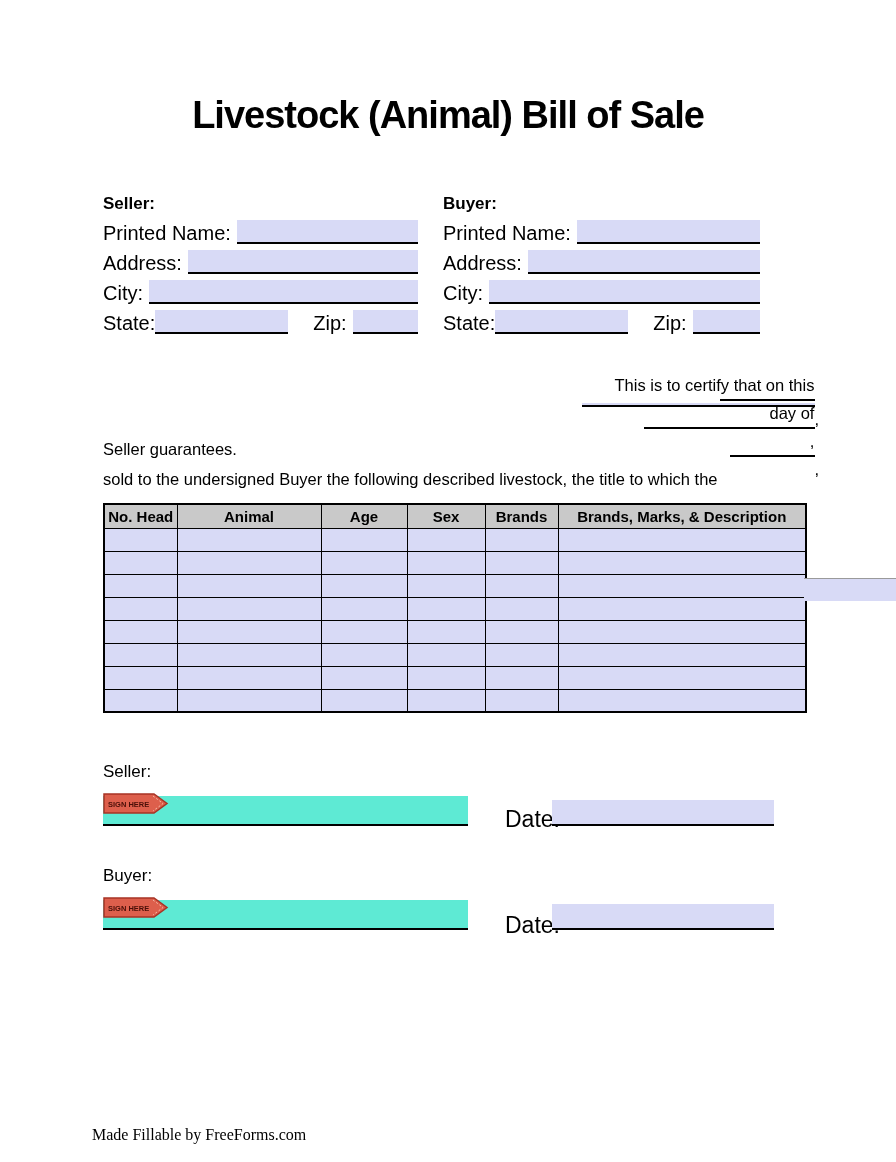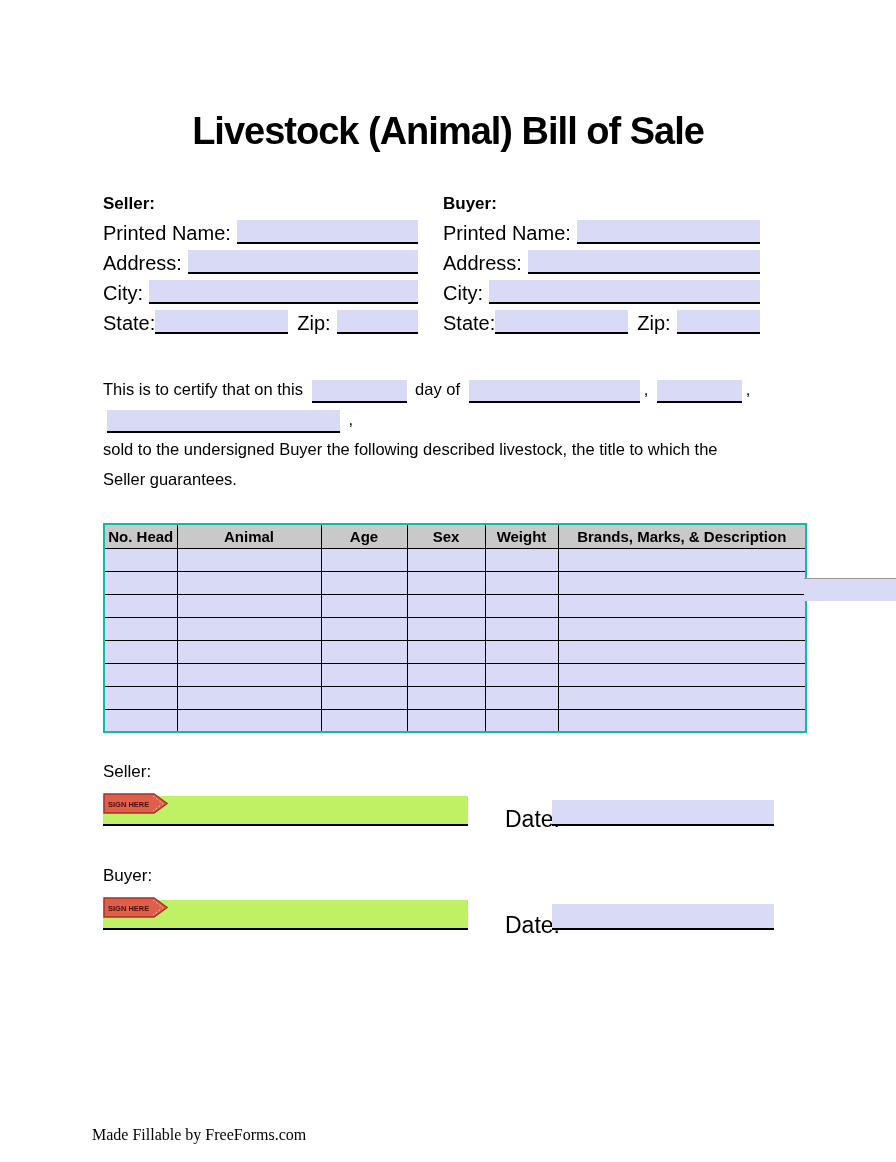"Livestock (Animal) Bill of Sale" .title { margin-top: 16px -> none }
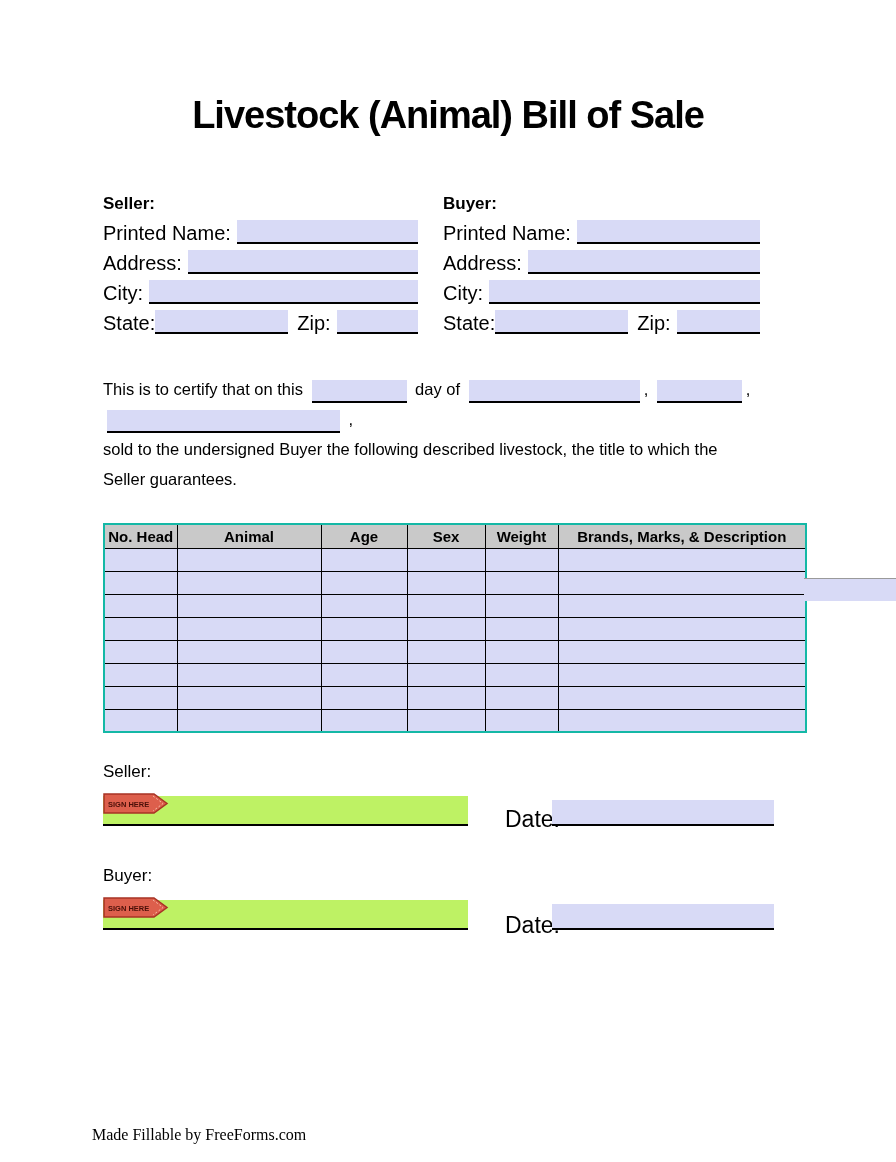"Zip:" .zip-l { margin-left: 9px -> 25px }
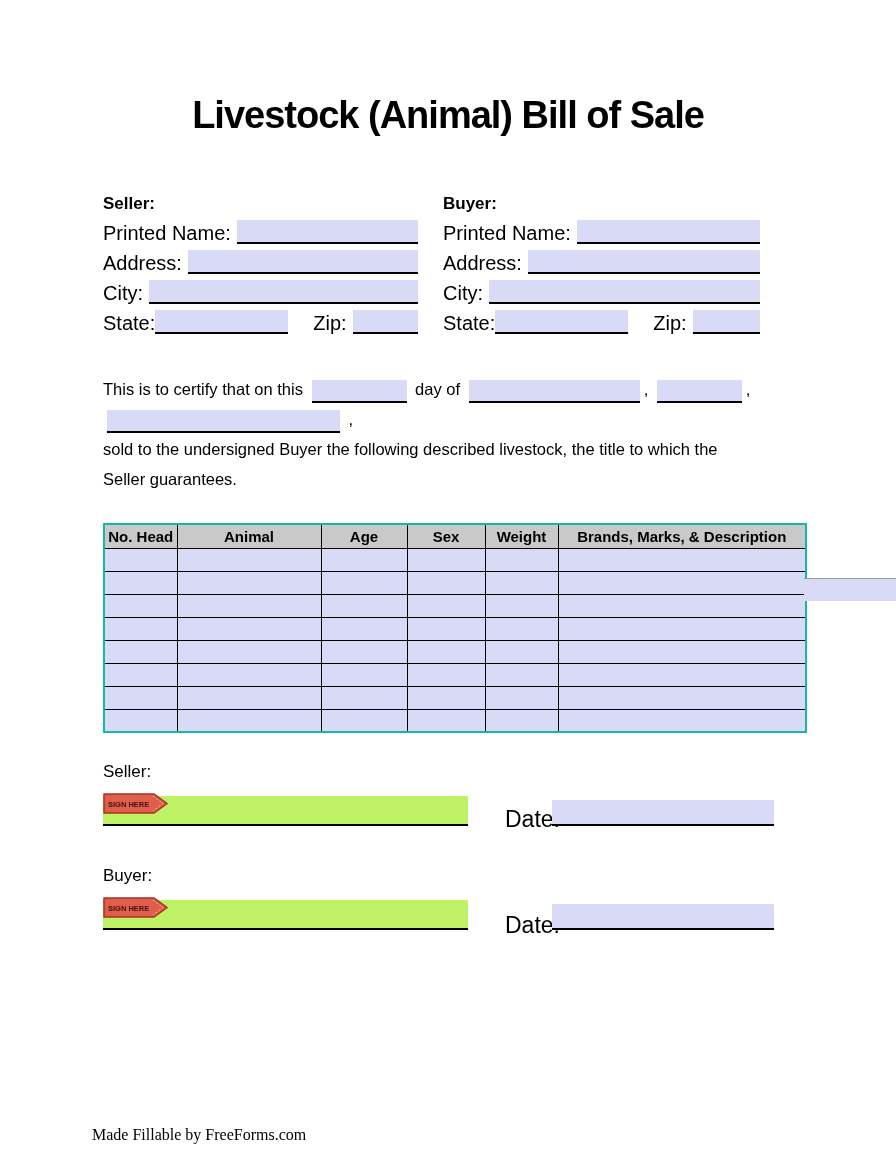"This is to certify that" .cert-line { flex-direction: none -> column }
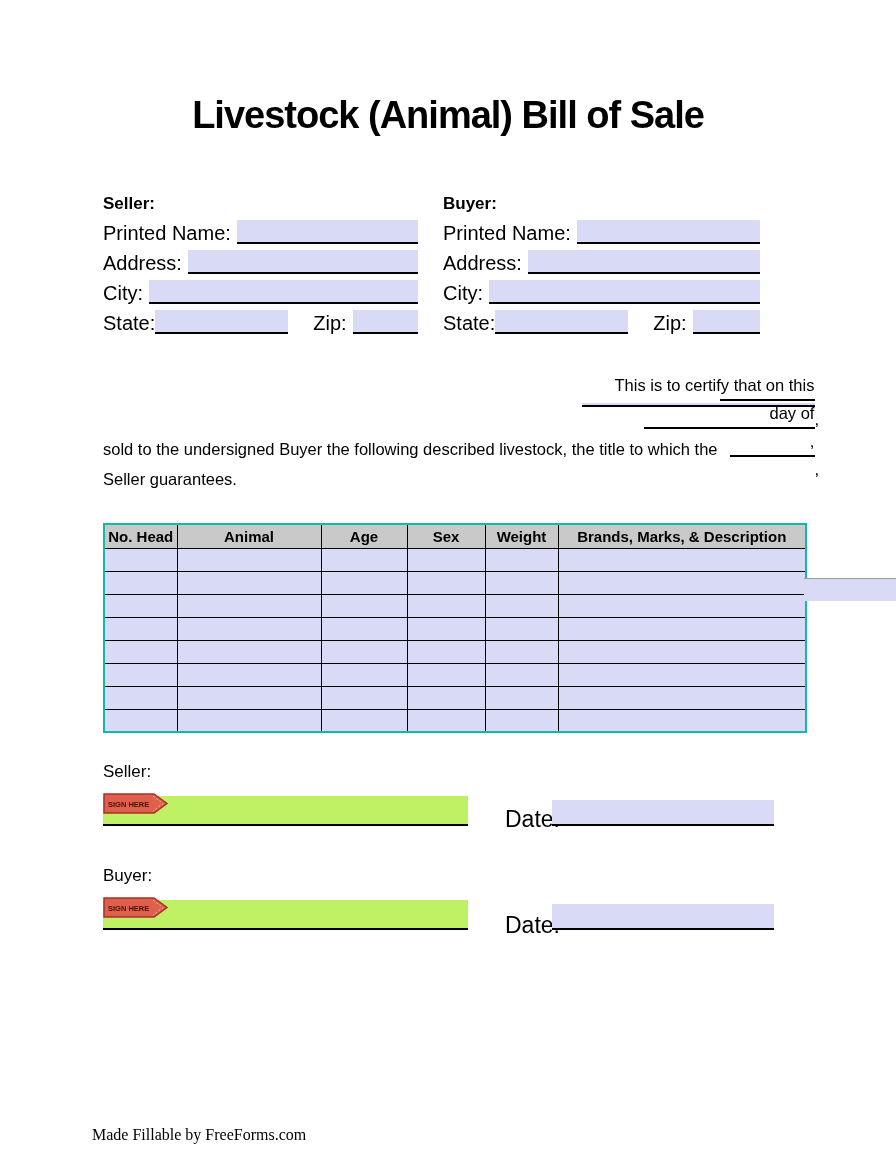"sold to the undersigned Buyer" div.cert-wrap { order: before "Seller guarantees." -> after "Seller guarantees." }
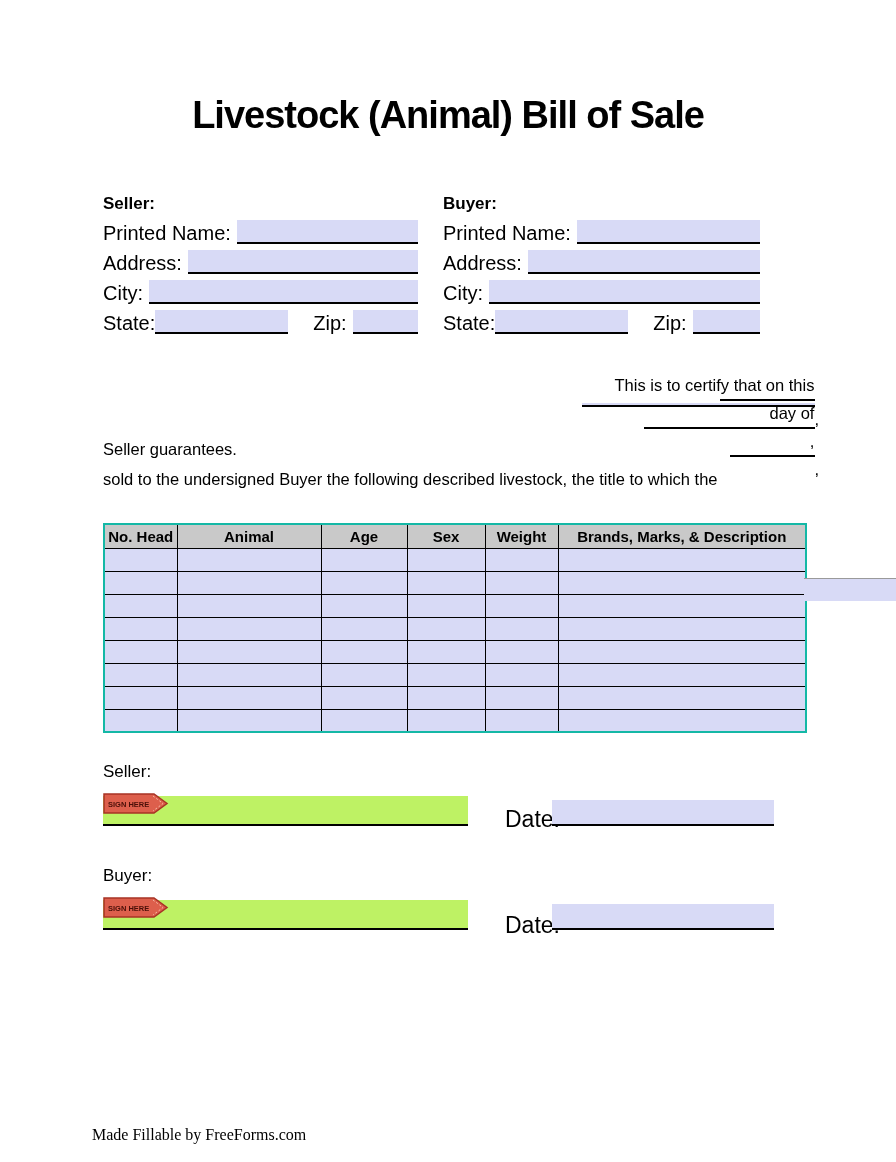"No. Head" table { border: 2px solid #14b8a6 -> 2px solid #000000; margin-top: 20px -> none }
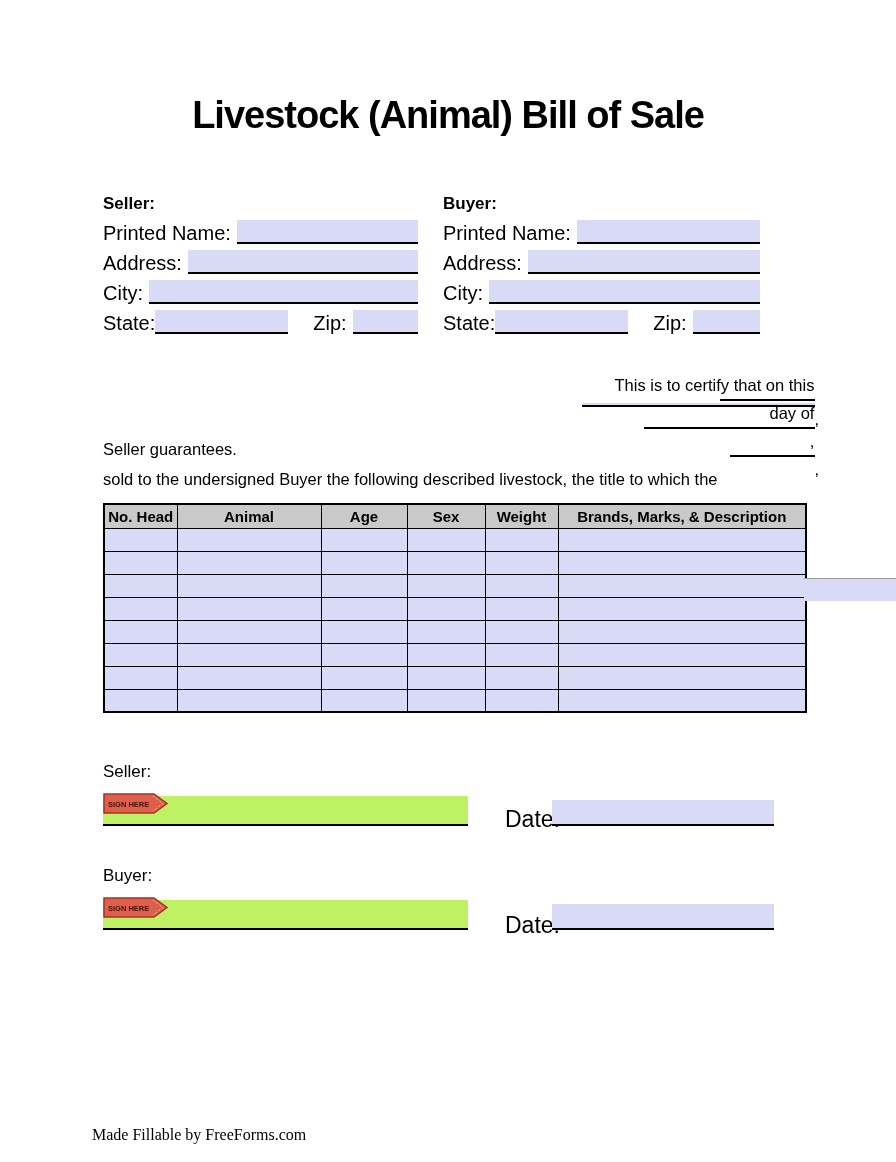"Weight" th { text: Weight -> Brands }
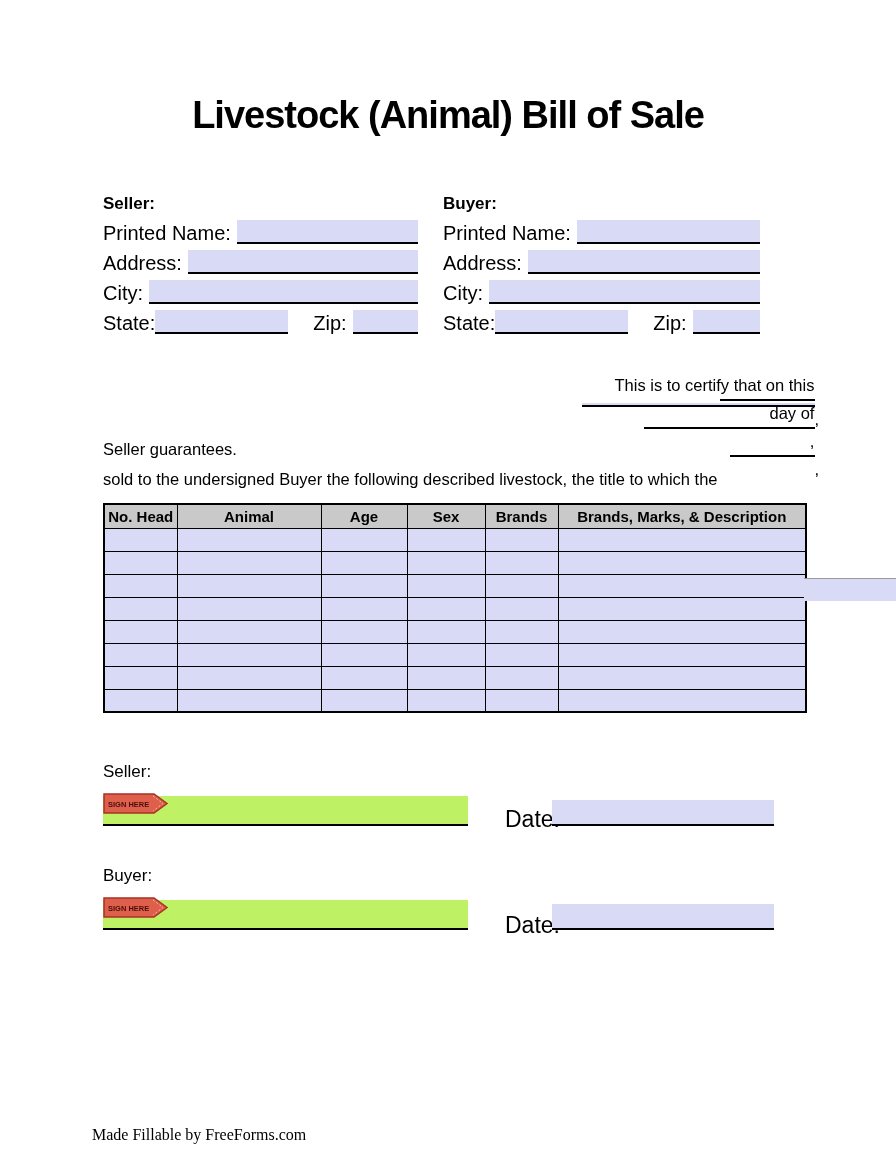"SIGN HERE" .sig-field { background: #bef264 -> #5eead4 }
